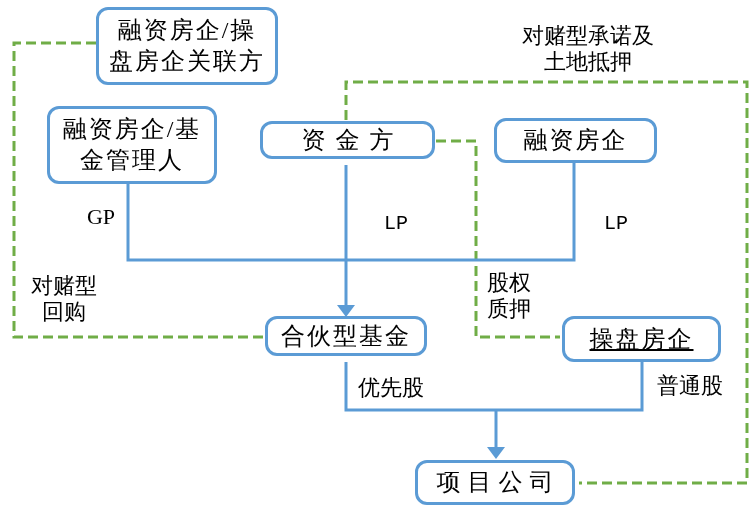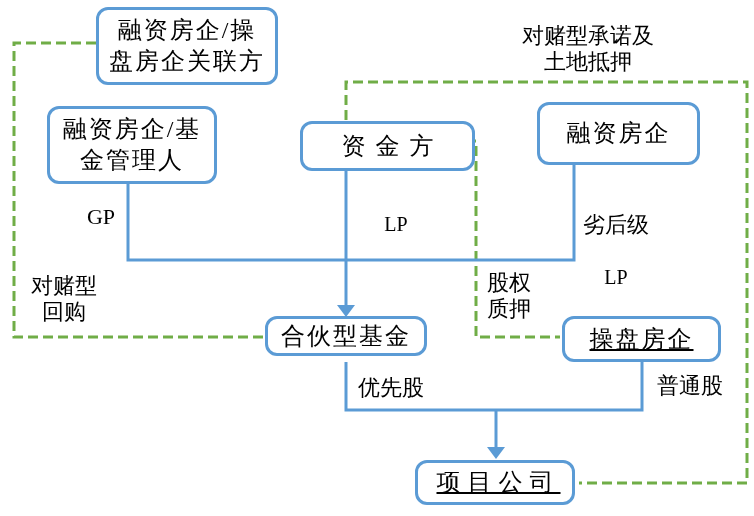"资金方" div.node { height: 50px -> 38px; margin-left: 40px -> none }
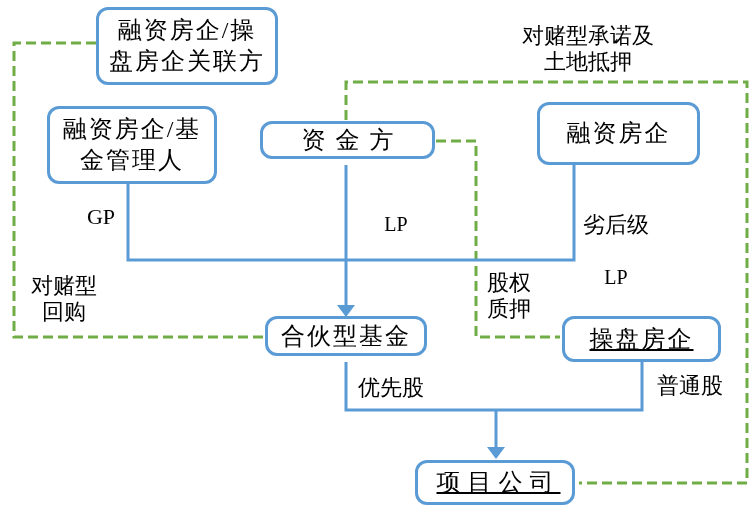"融资房企" div.node { height: 63px -> 45px; margin-left: 43px -> none; top: 102px -> 118px }
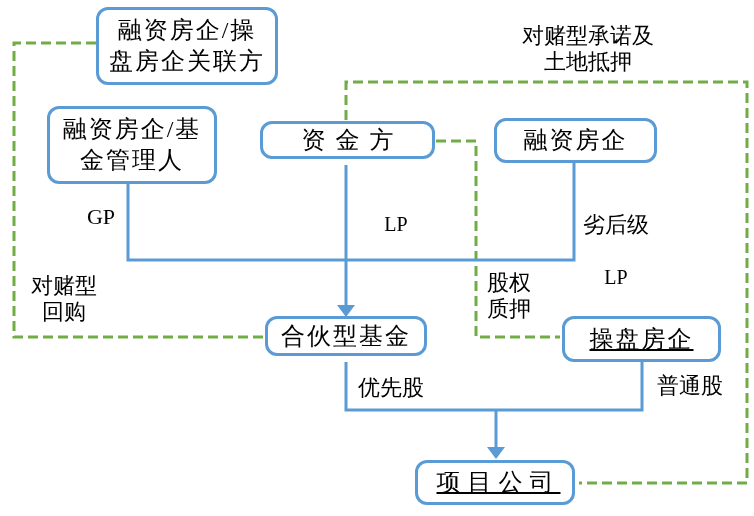"LP" .latin { font-family: Liberation Serif, serif -> Liberation Mono, monospace }
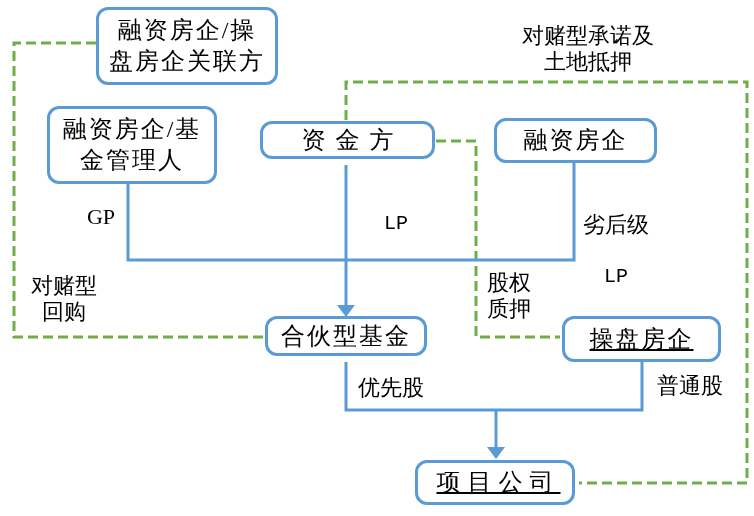"劣后级" span.lp-line { html: <span>劣后级</span> -> none }
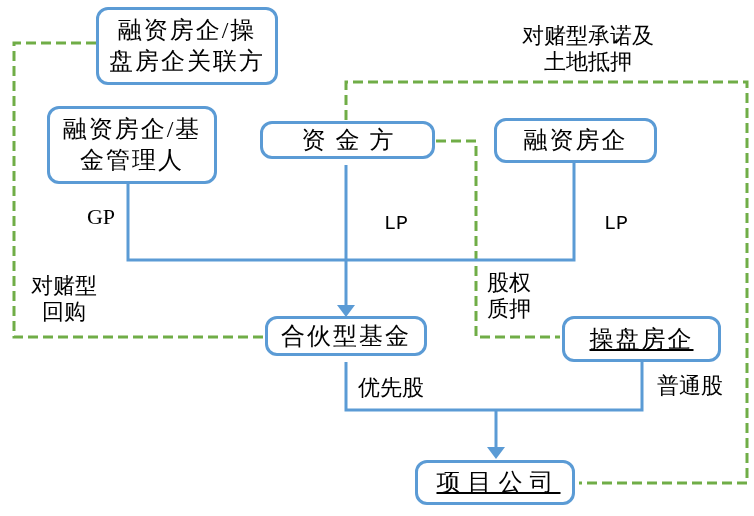"项目公司" .node-project .node-label { text-decoration: underline -> none }
